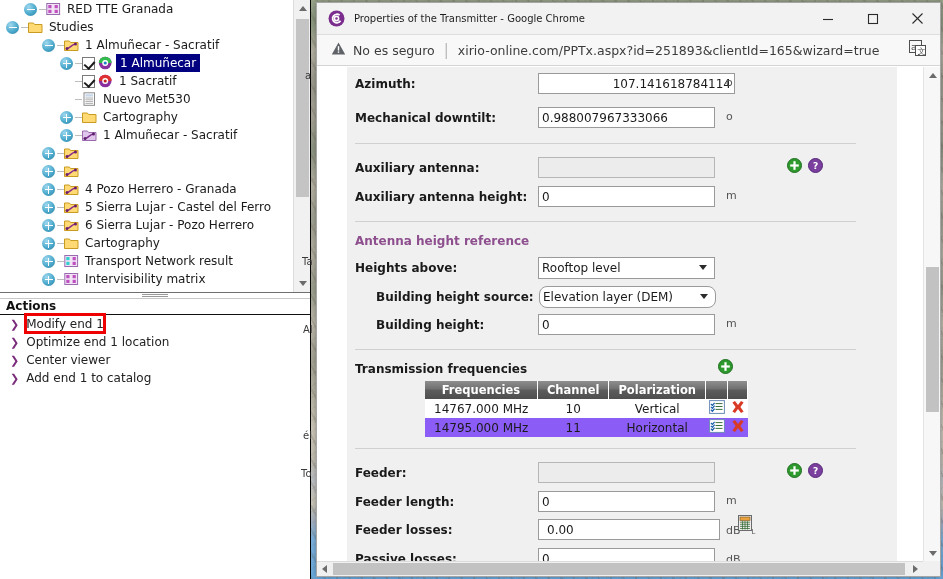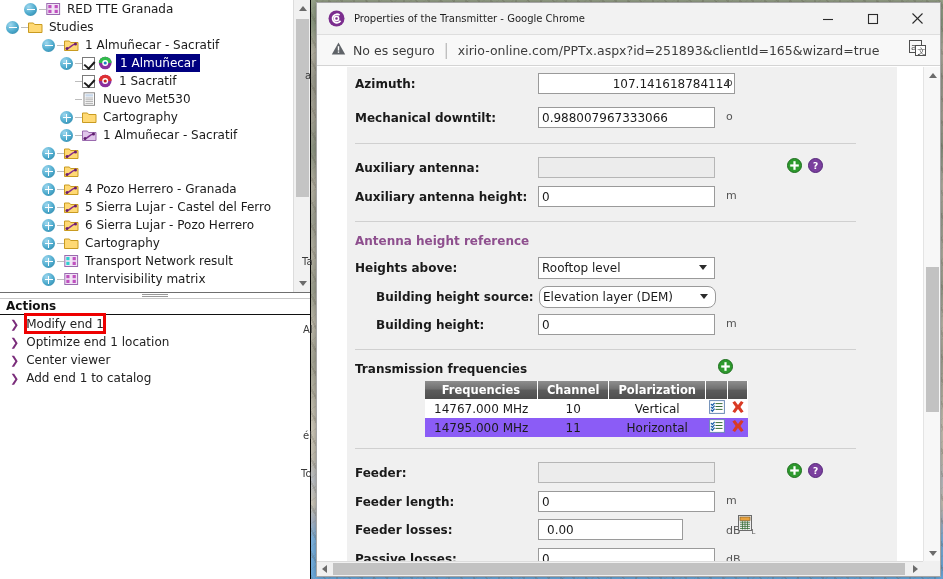"0.00" input.ftext { width: 145px -> 182px }
